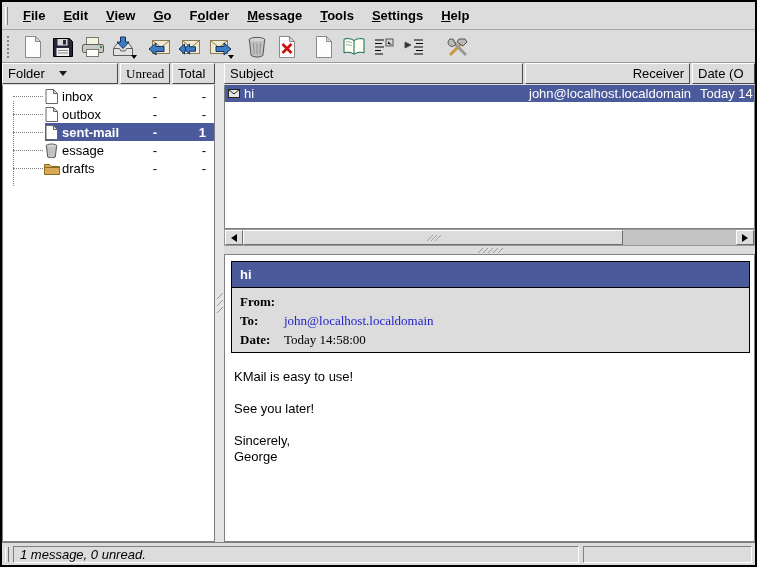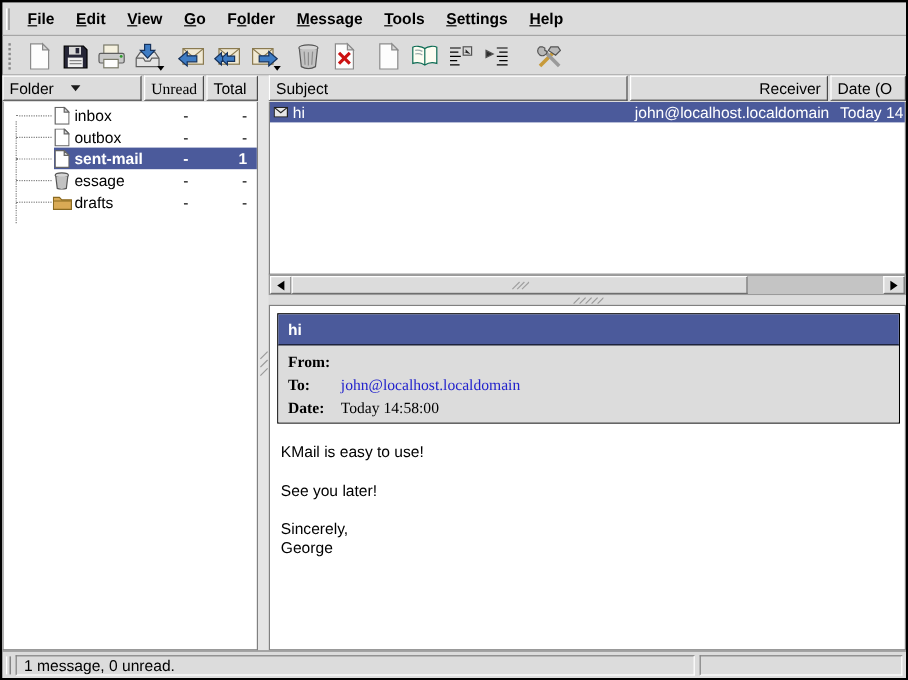"1 message, 0 unread." .spanel { font-style: none -> italic }
